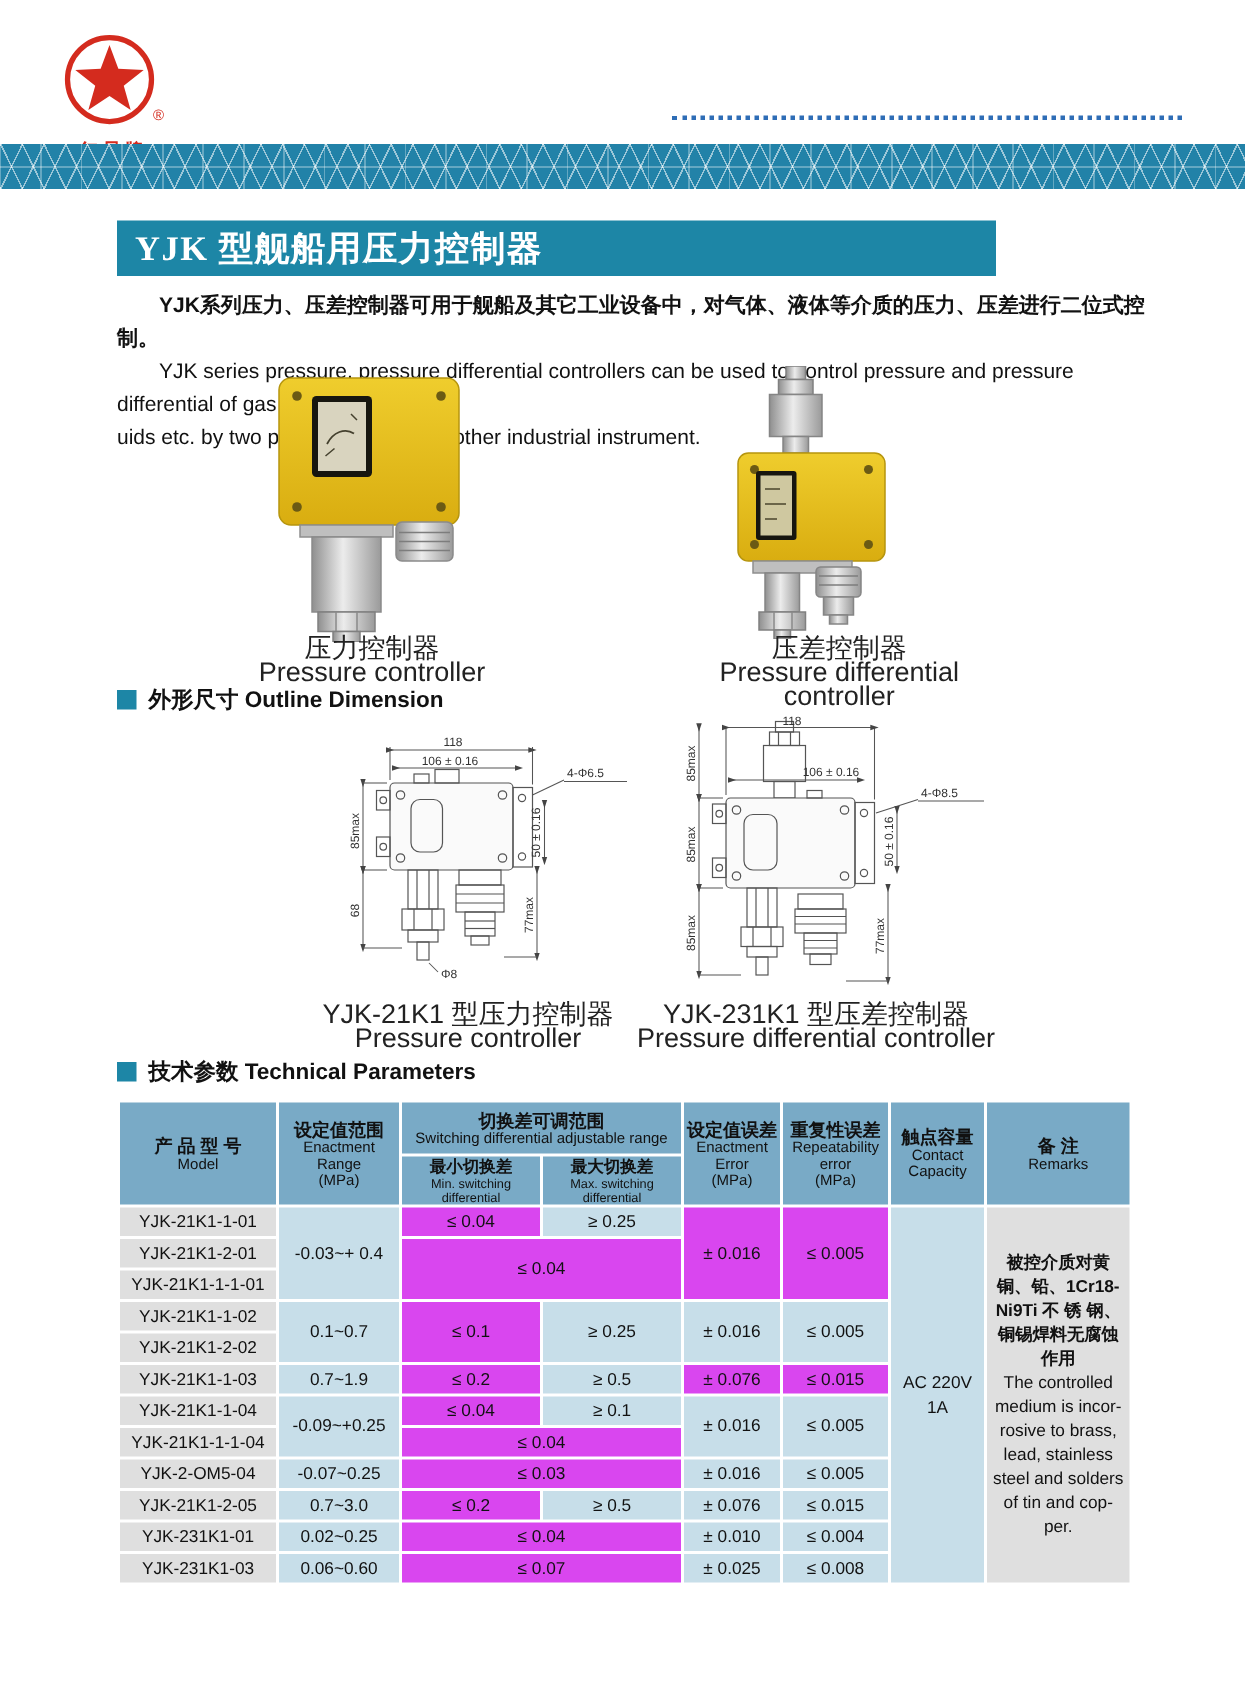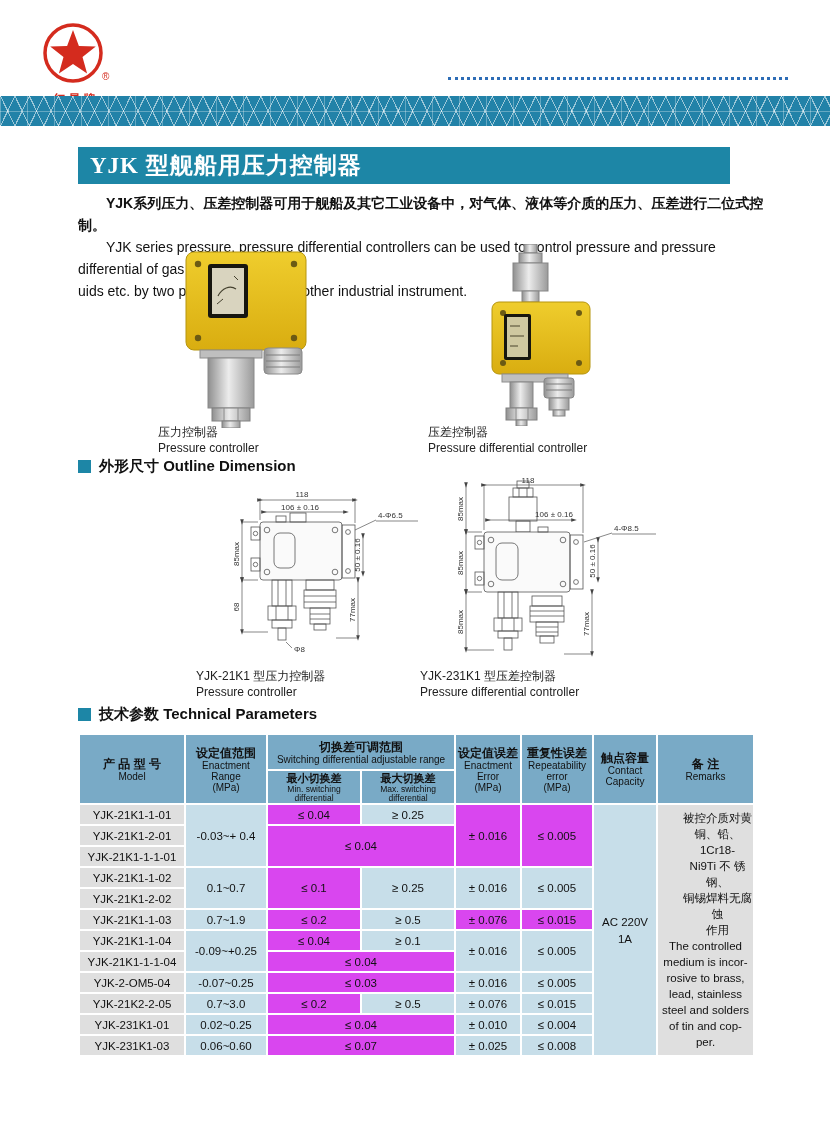"YJK 型舰船用压力控制器" .titlebar { width: 652px -> 586px }
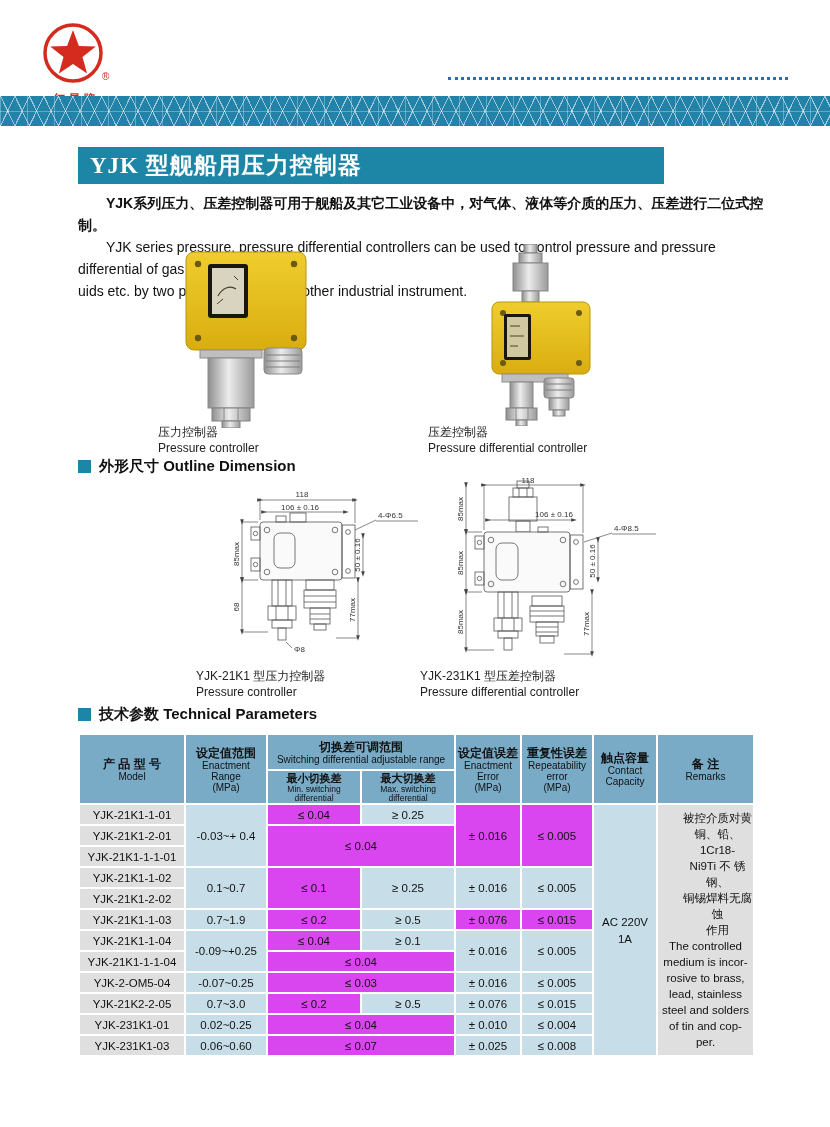"压力控制器" .caption { font-size: 12px -> 18px; text-align: left -> center }
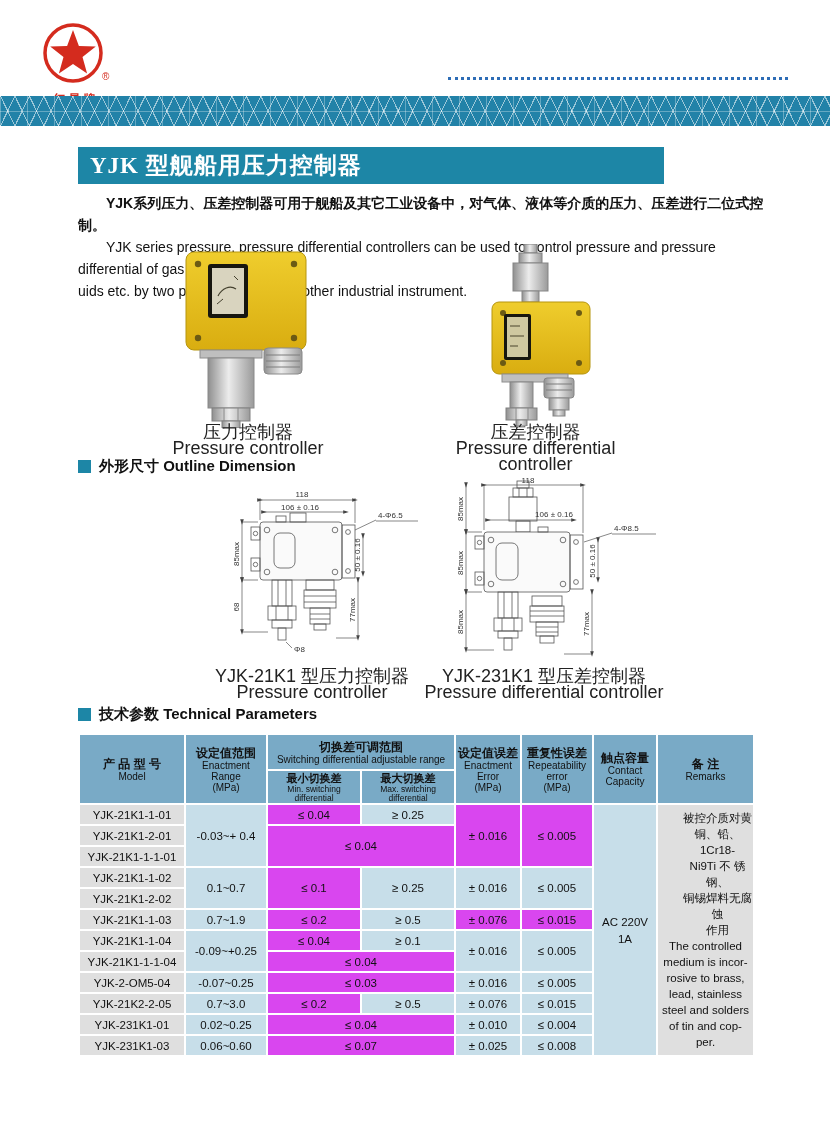"压差控制器" .cap-photo-right { left: 428px -> 452px }
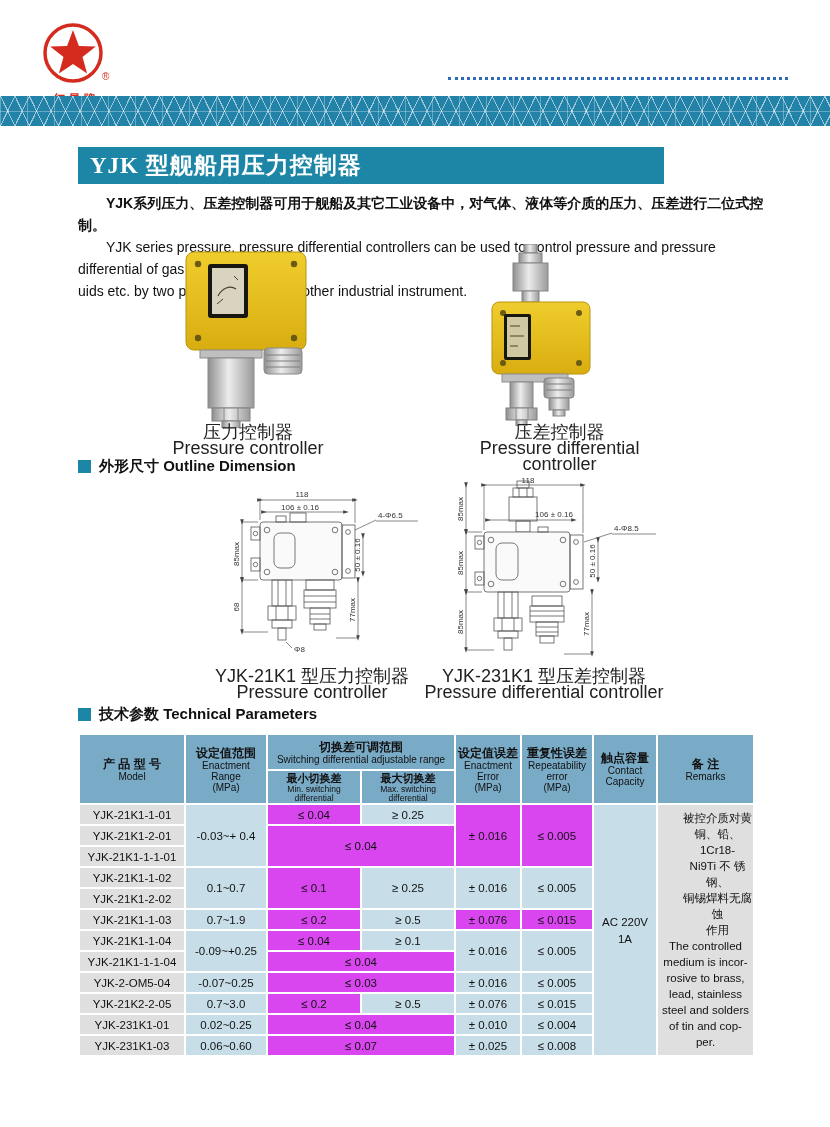"被控介质对黄" .remarks-cell .rcn { font-weight: normal -> bold; padding-left: 24px -> none }
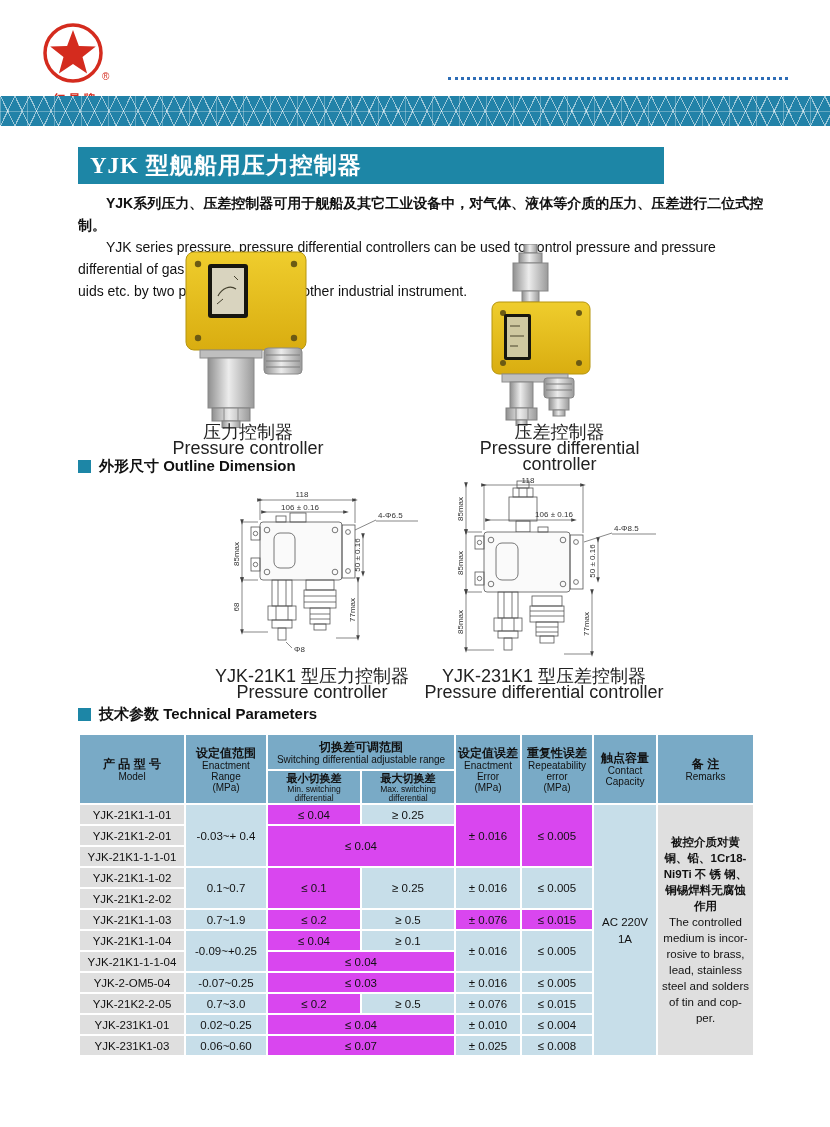"YJK-21K2-2-05" td.model { text: YJK-21K2-2-05 -> YJK-21K1-2-05 }
